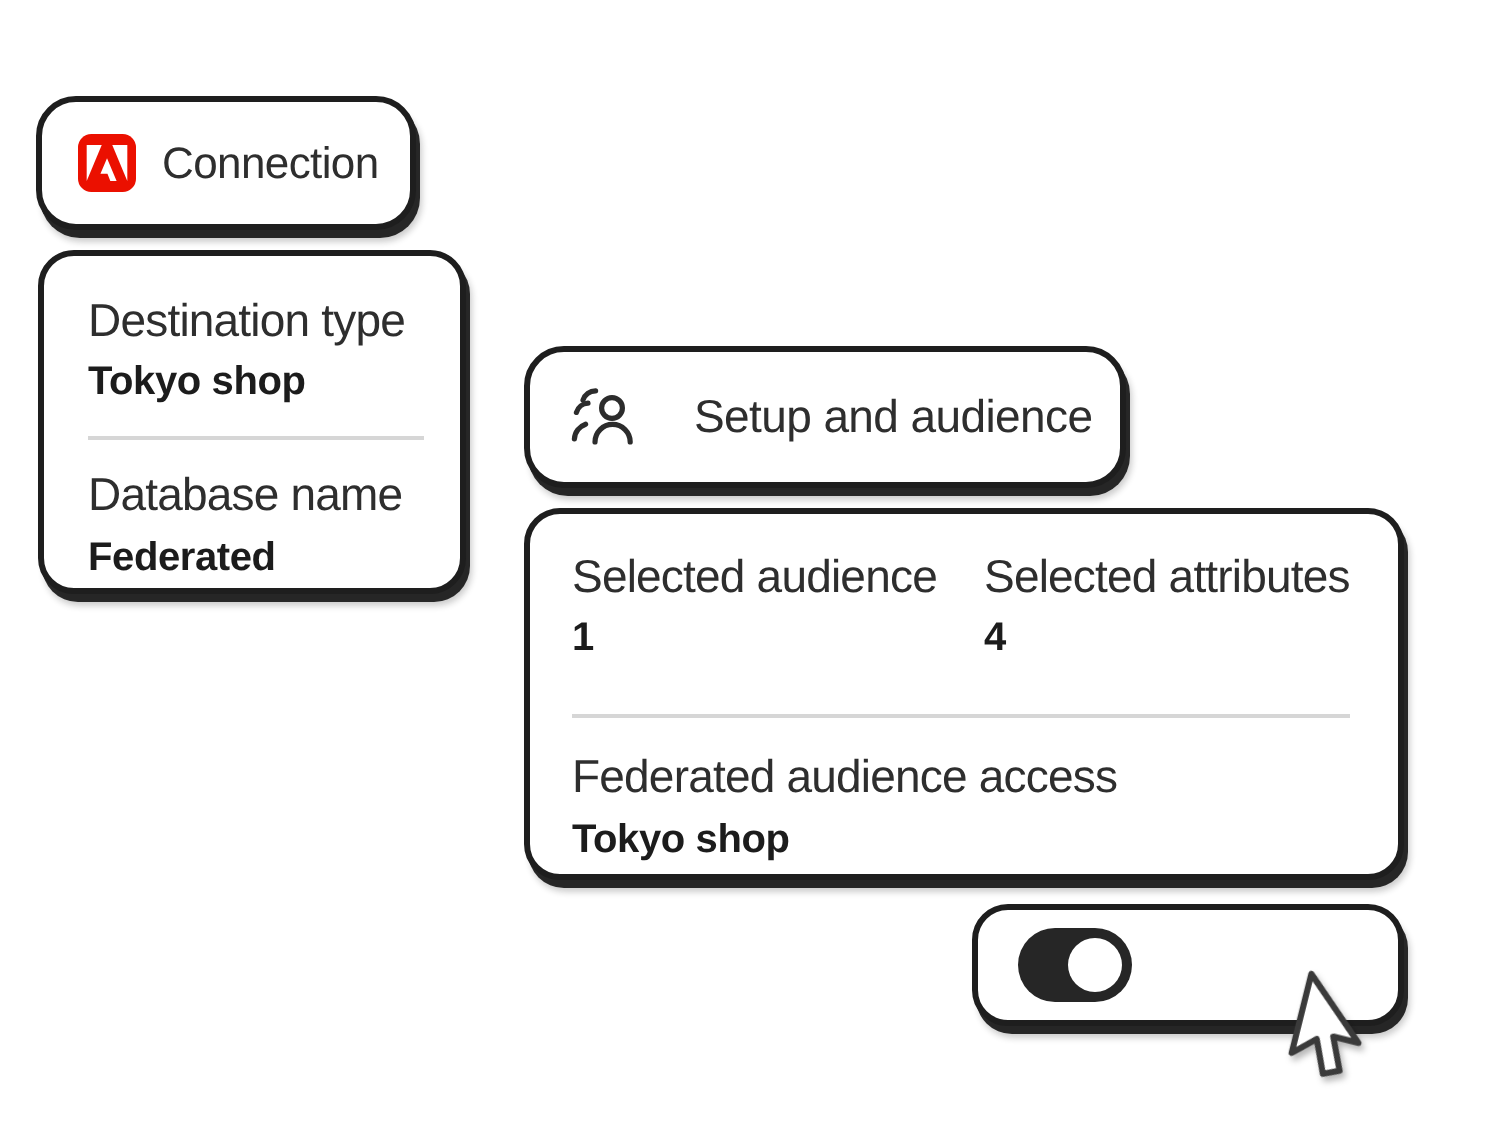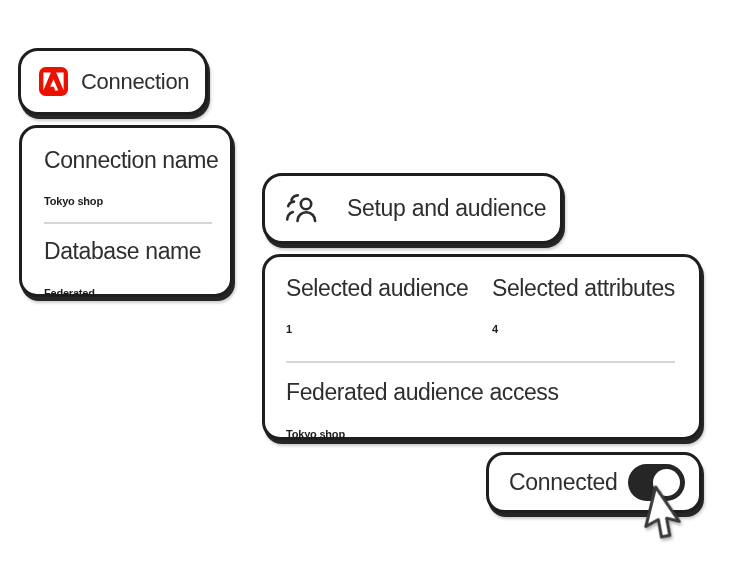"Connection name" div.field-label { text: Connection name -> Destination type }
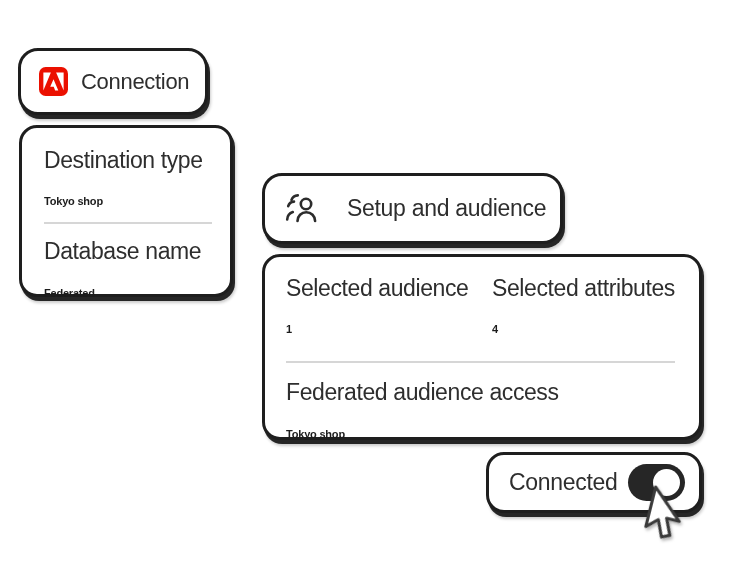"Tokyo shop" .field-value { font-size: 11px -> 20px; margin-top: 22px -> 7px }
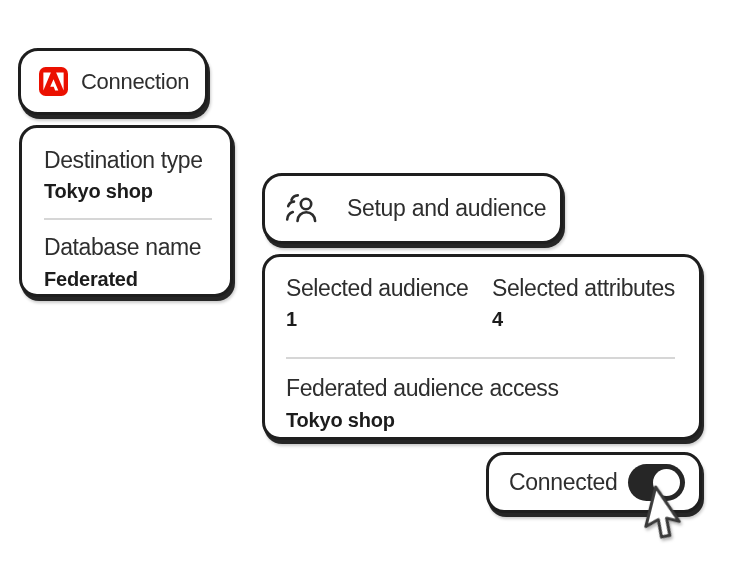"Connected" span.chip-label { html: <span>Connected</span> -> none }
